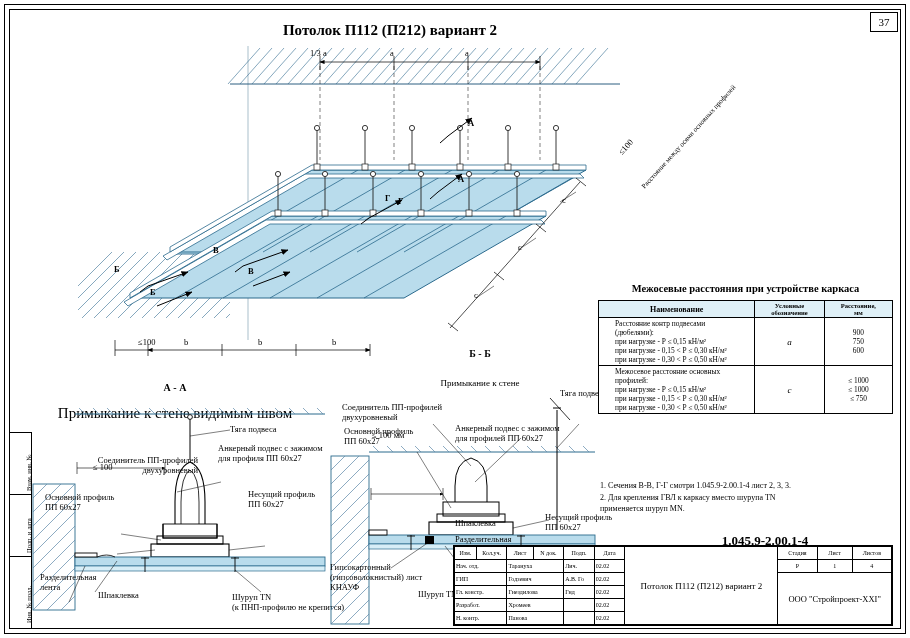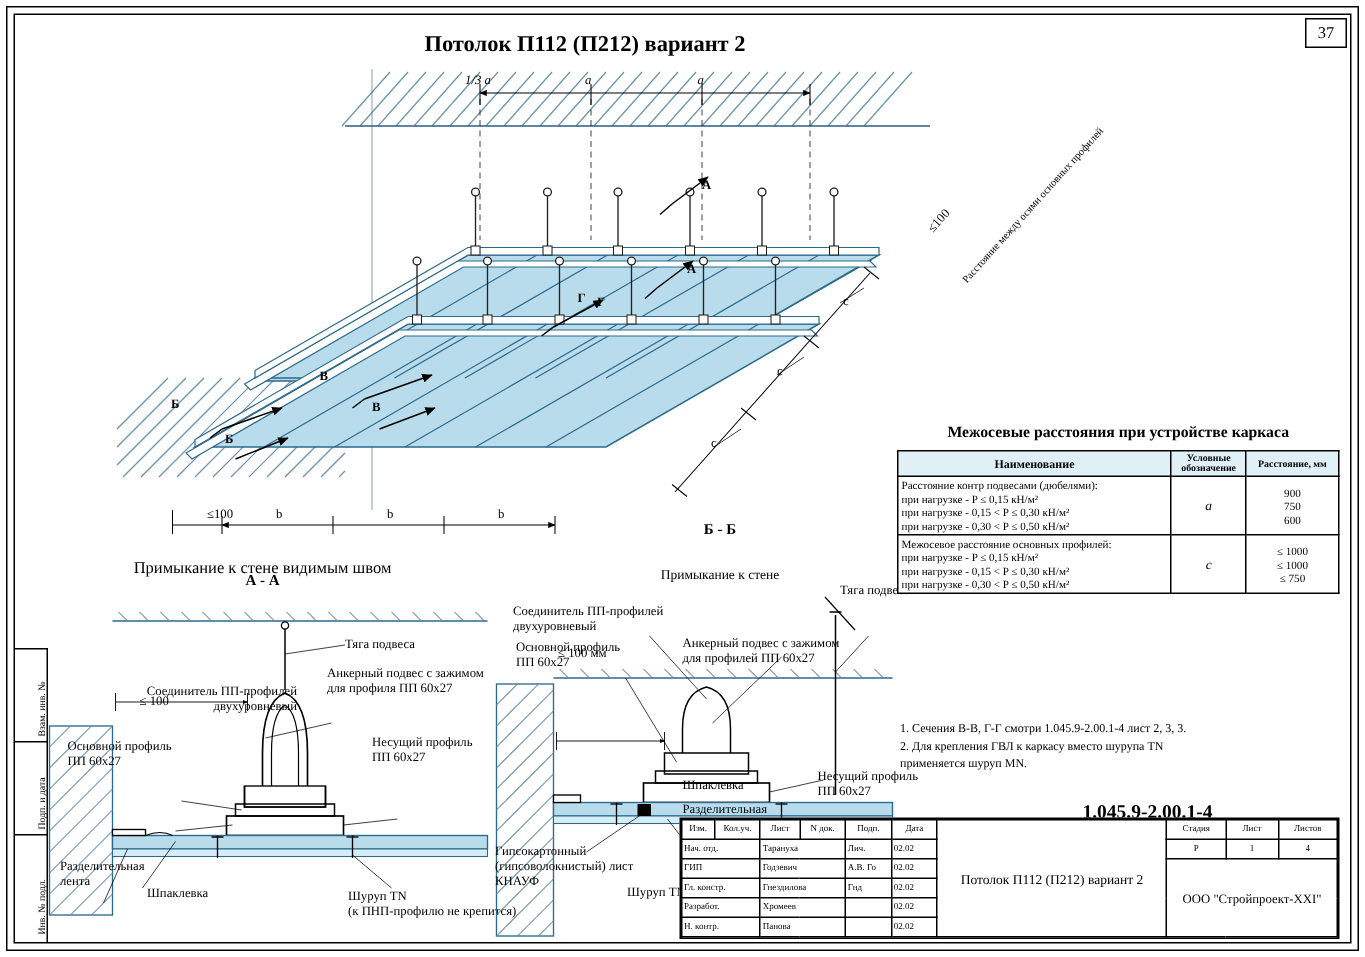"1/3 a" .lbl.i { font-style: italic -> none }
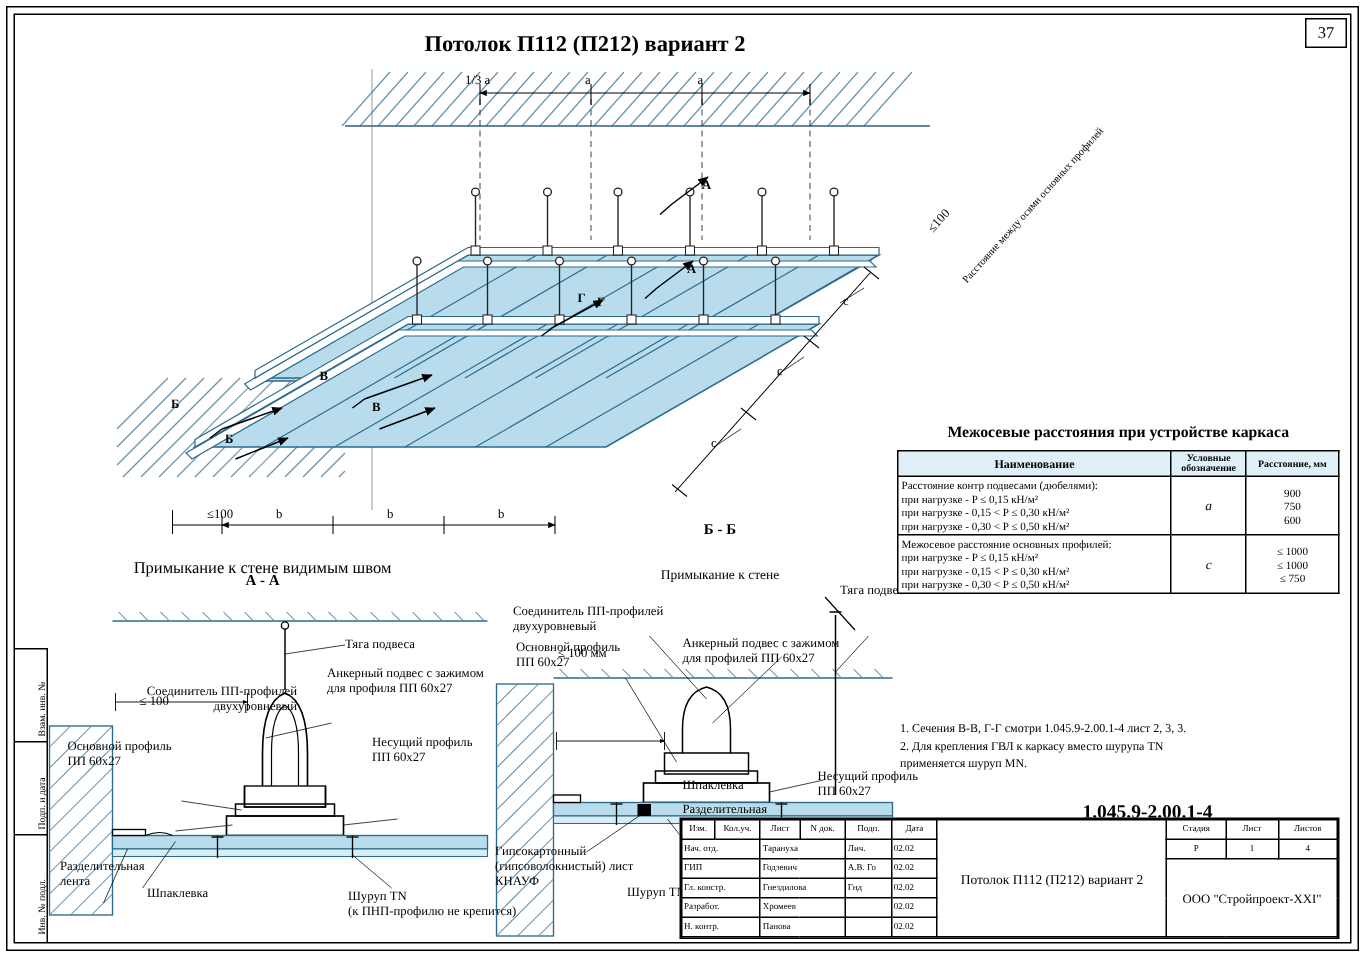"Наименование" table.spec td,table.spec th { padding: 1px 2px -> 1px 16px }
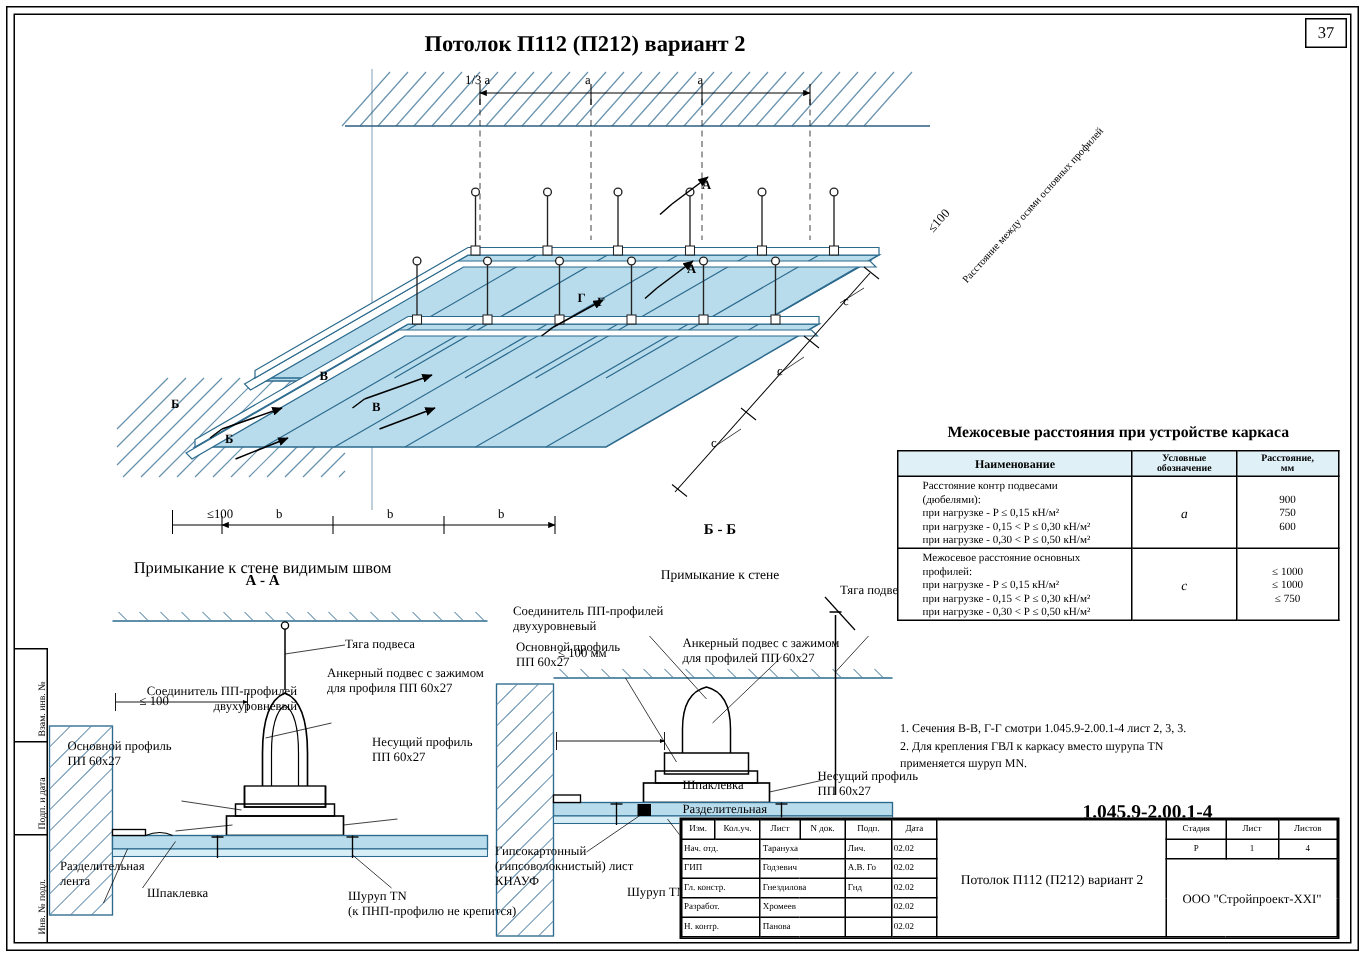"Примыкание к стене видимым швом" div.sec-title { font-size: 11px -> 15px; top: 373px -> 405px }
